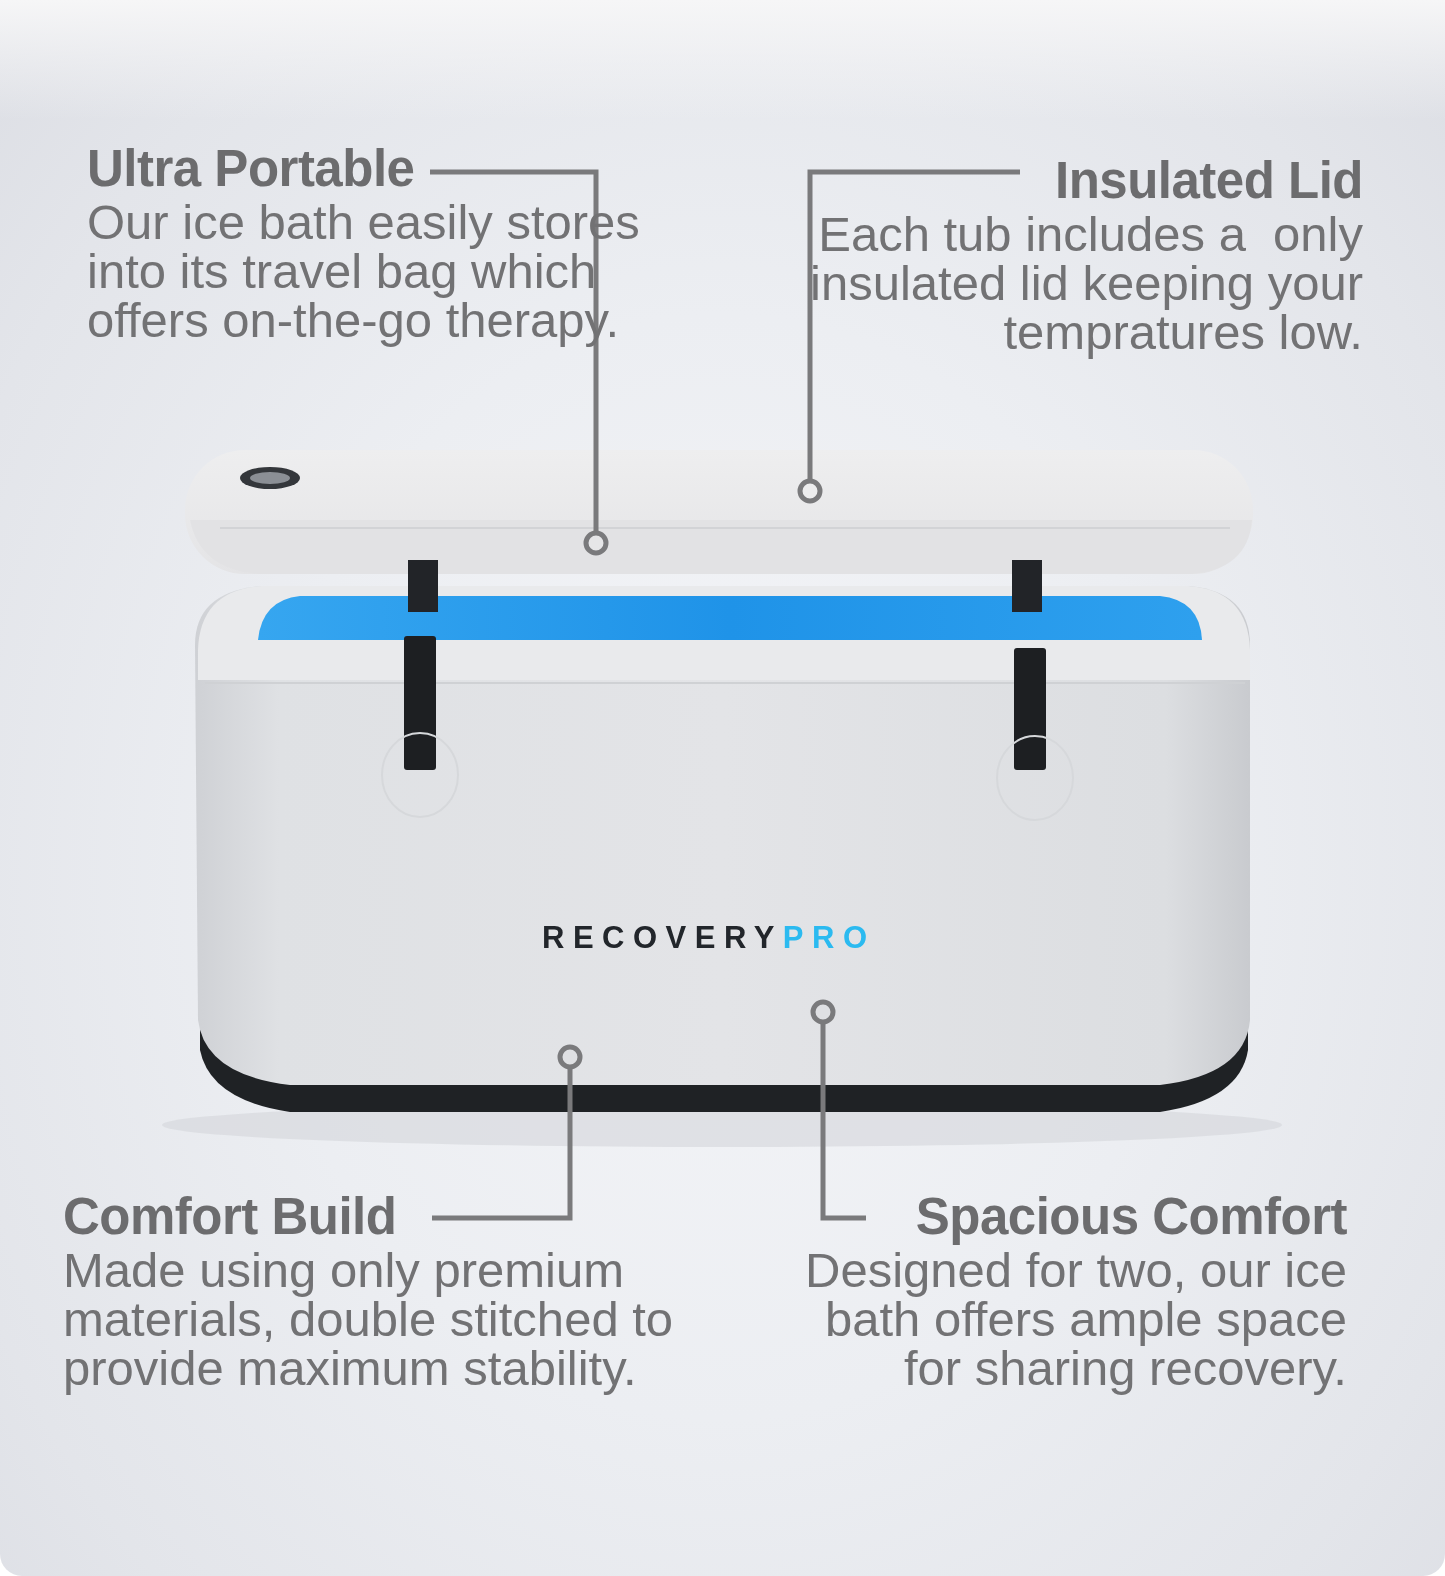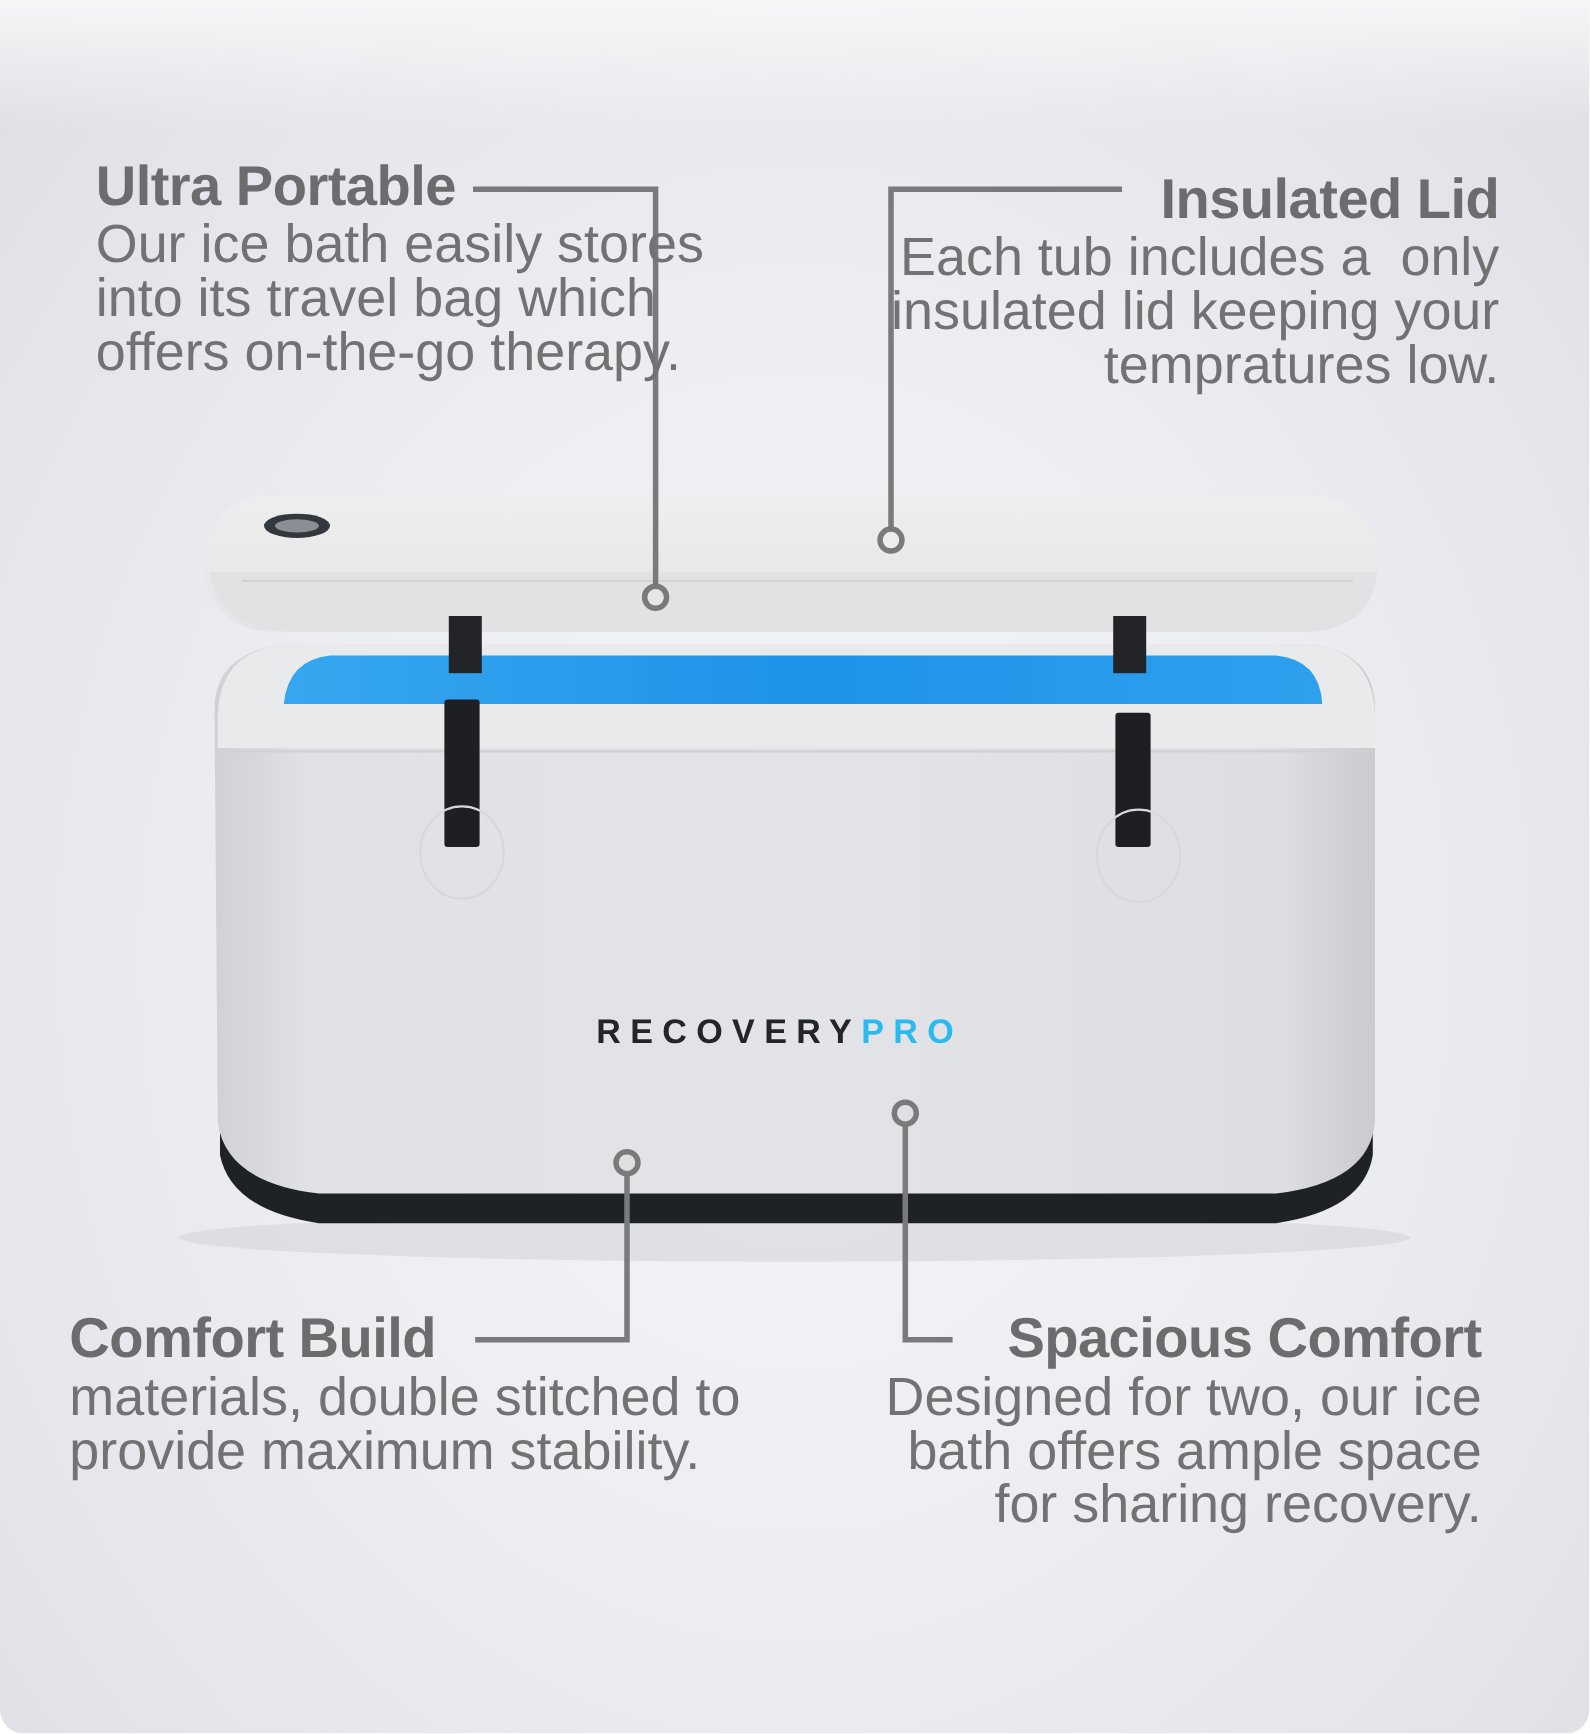"Made using only premium" p { html: none -> <p>Made using only premium</p> }
